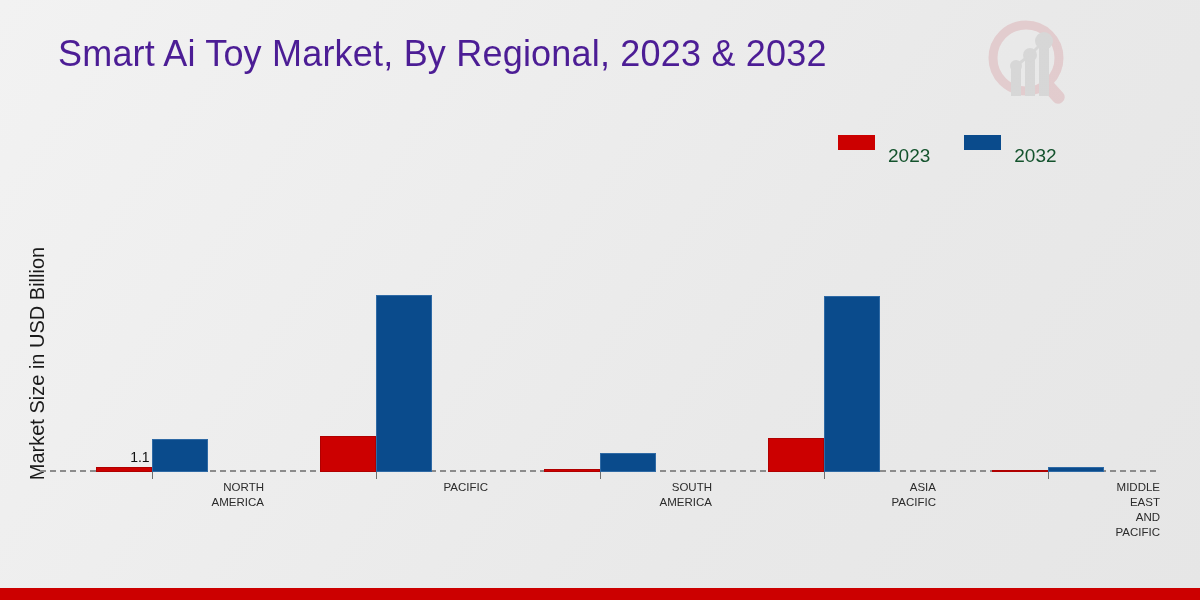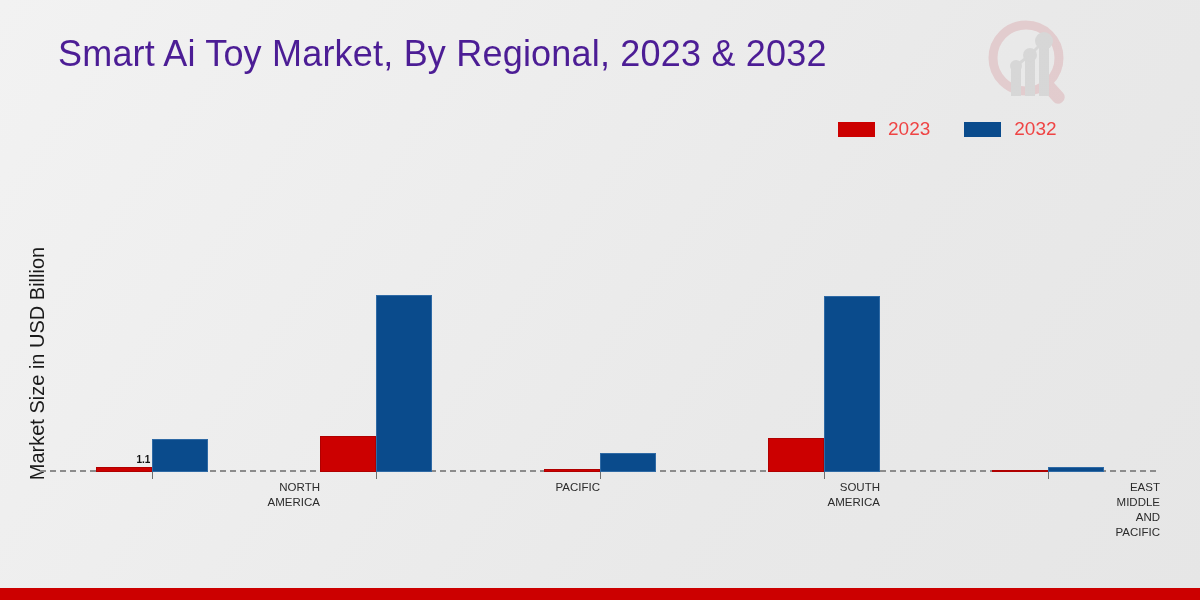"2023" .legend-label { color: #ef4444 -> #14532d; margin-top: none -> 27px }
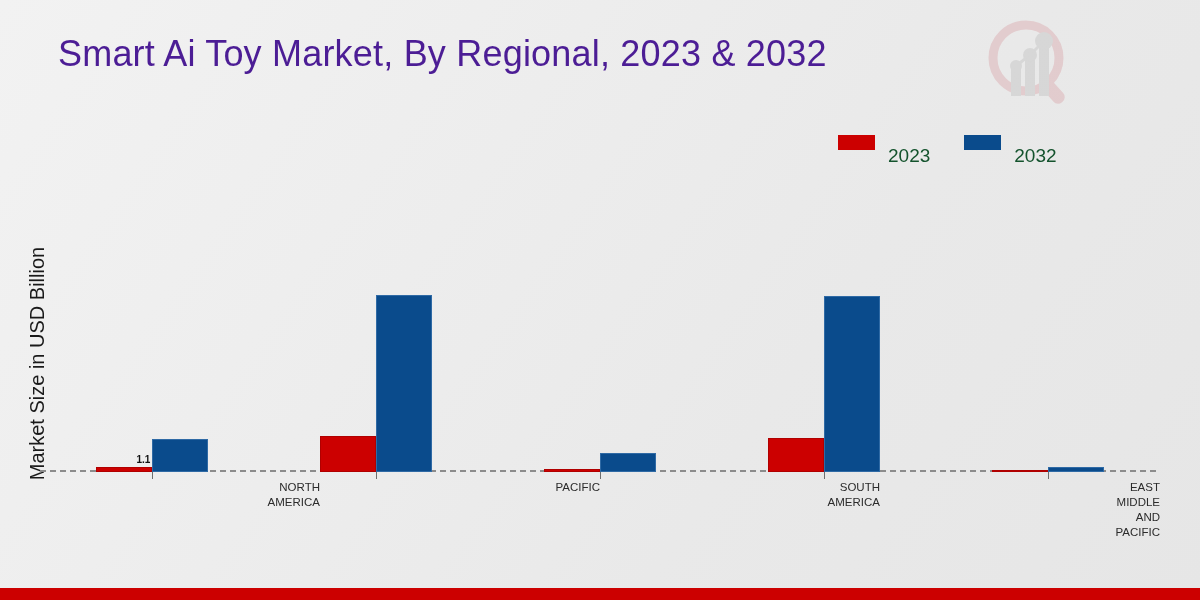"1.1" .vlabel { font-size: 10px -> 14px; font-weight: bold -> normal }
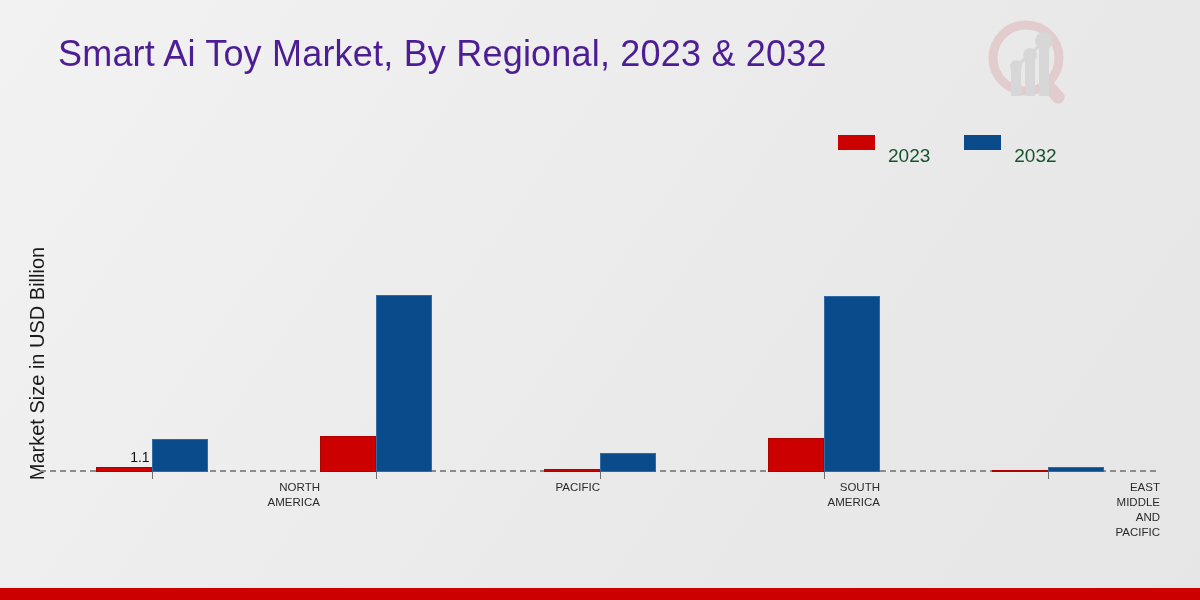"ASIA" div.cat { html: none -> <div> <span>ASIA</span> <span>PACIFIC</span> </div> }
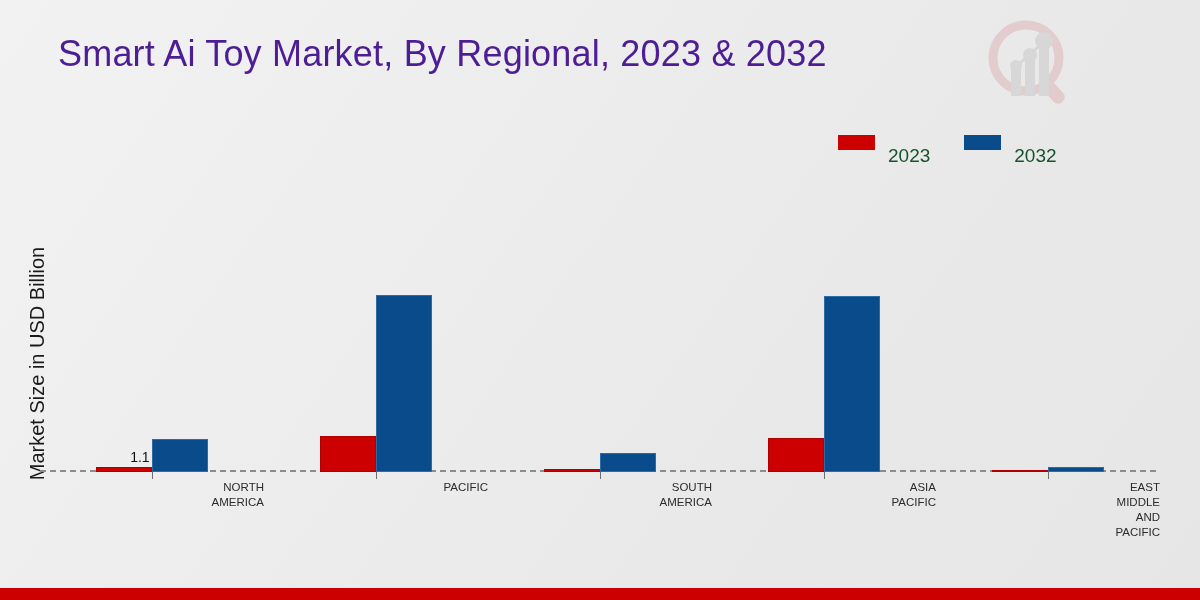"EAST" span { order: before "MIDDLE" -> after "MIDDLE" }
